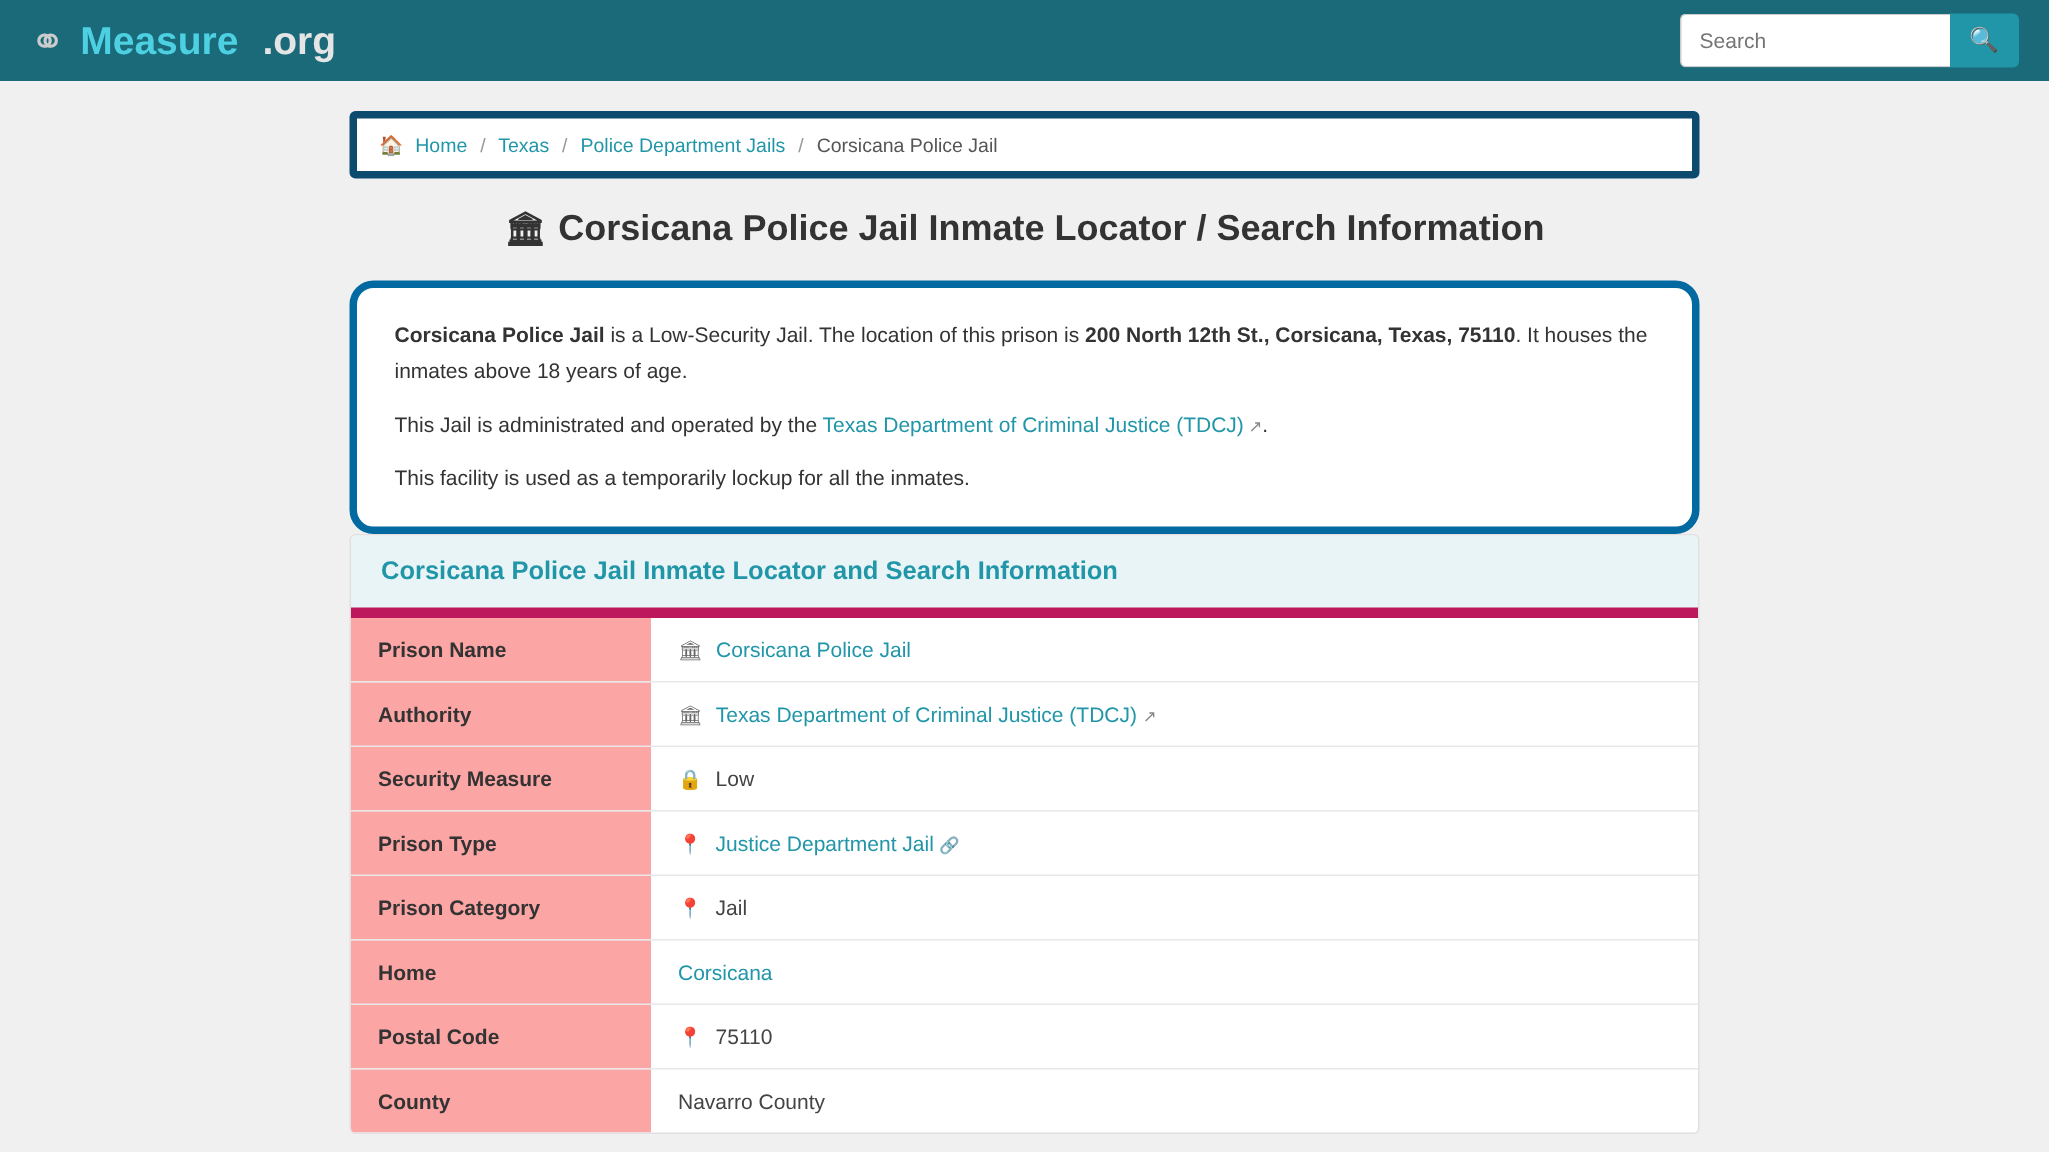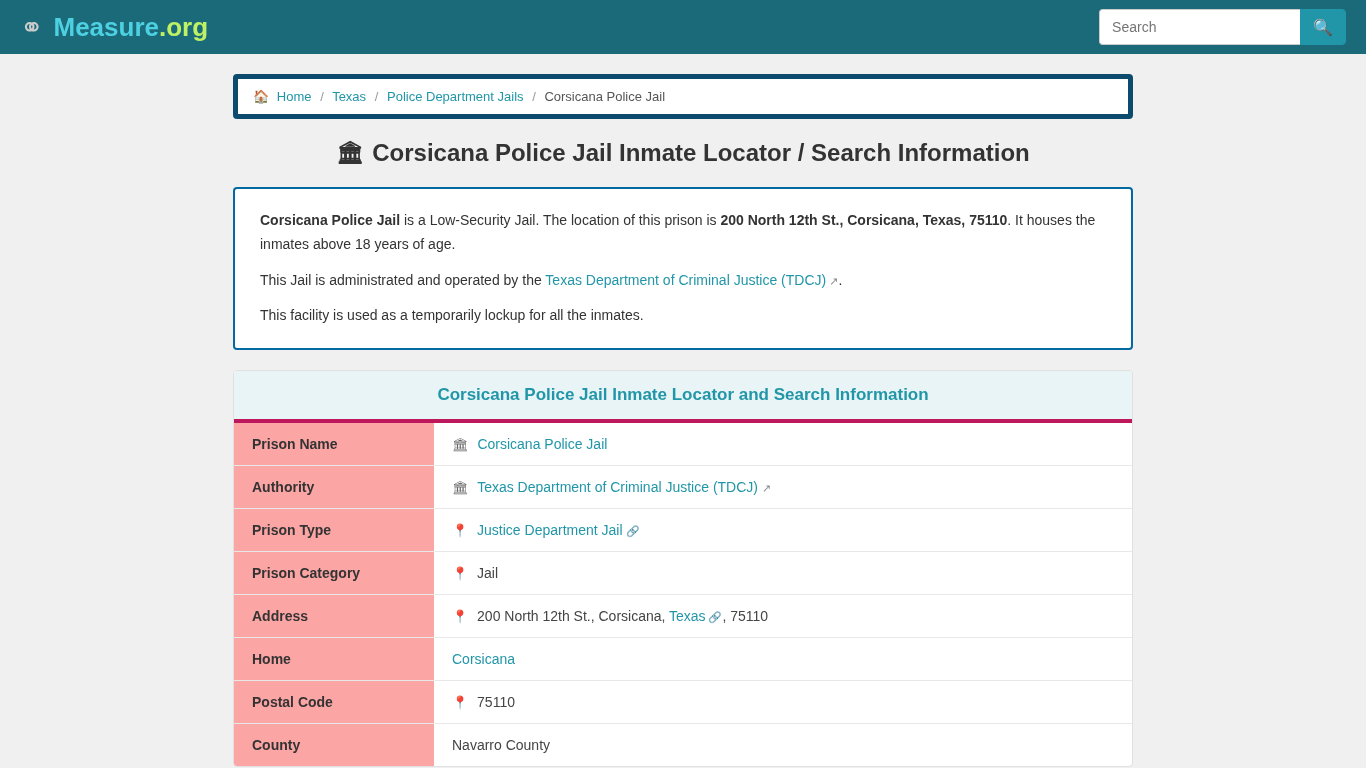".org" span { color: #bef264 -> #e5e5e5; margin-left: none -> 16px }
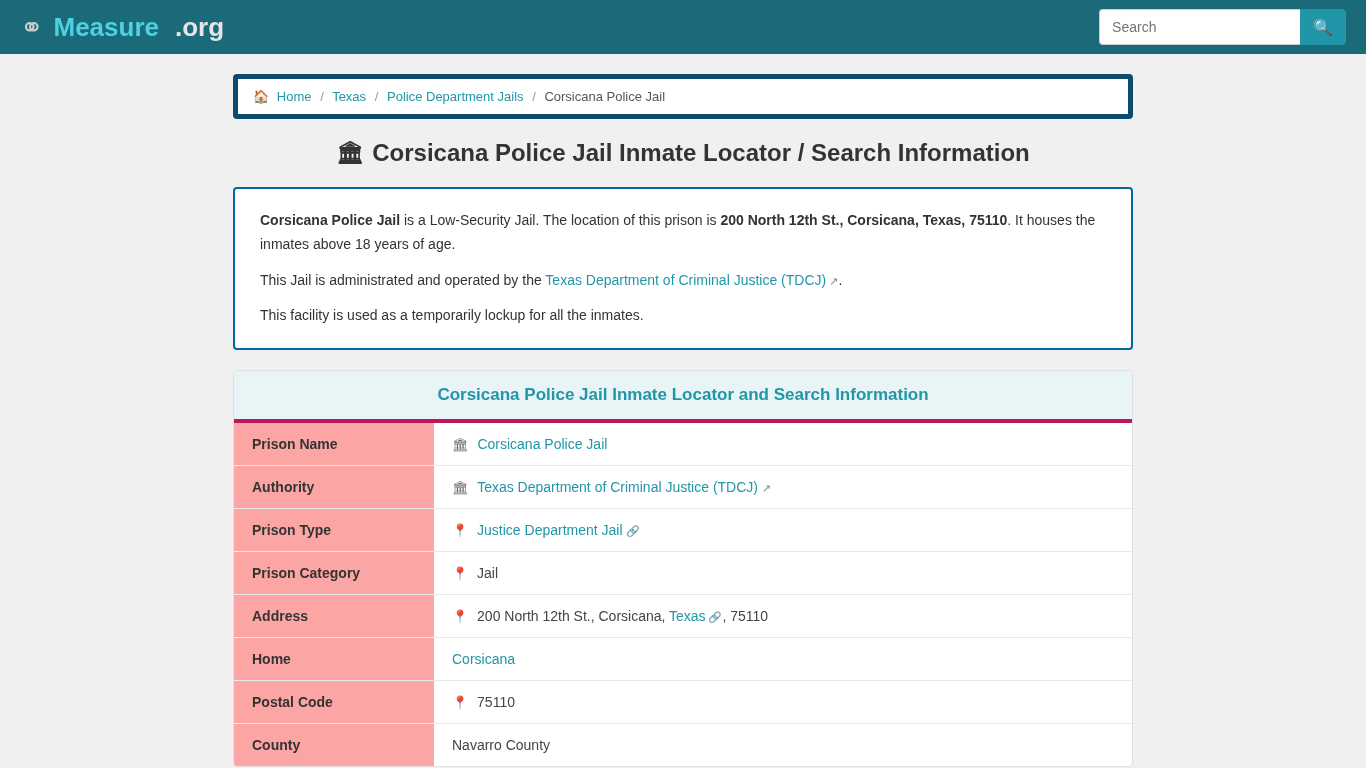"Search" .search-input { width: 201px -> 180px }
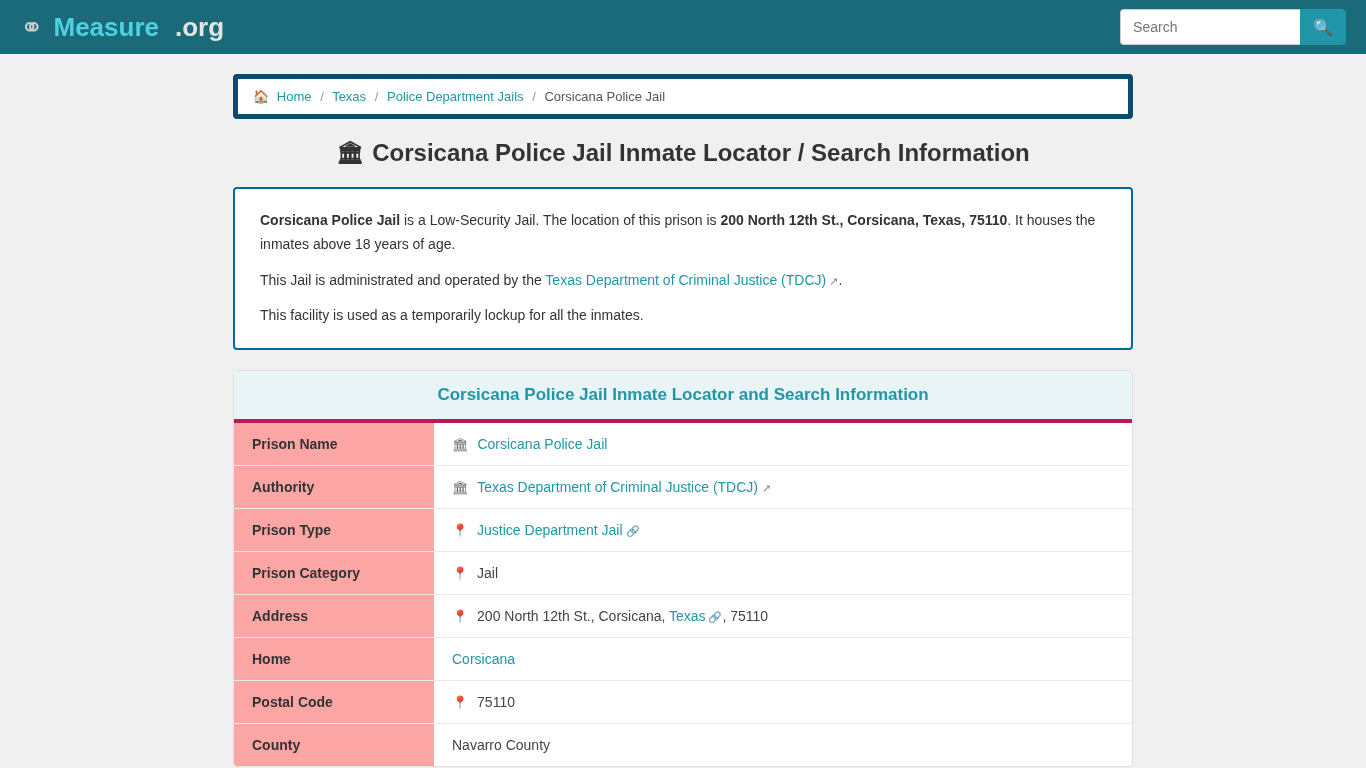"Corsicana Police Jail is a" .description { border: 2px solid #0369a1 -> 5px solid #0369a1; border-radius: 4px -> 16px; margin-bottom: 20px -> none }
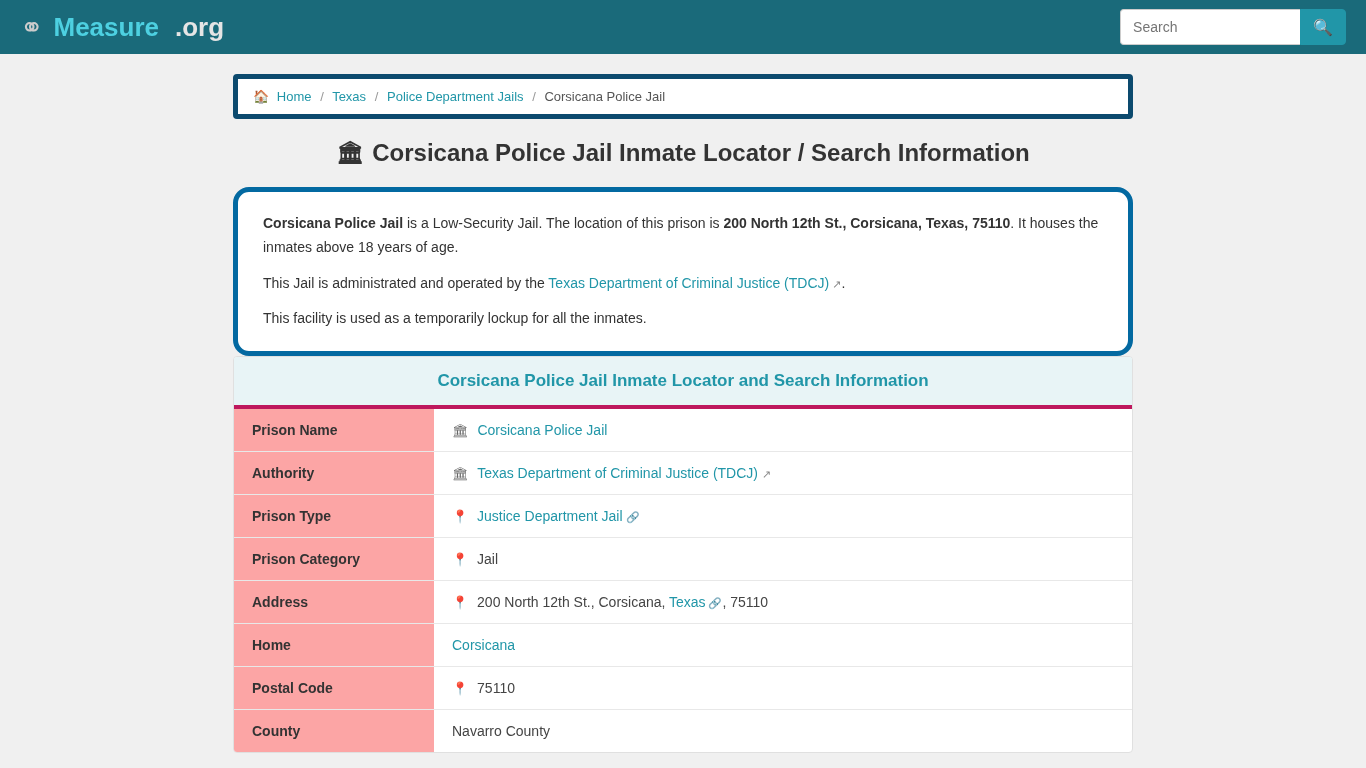"Corsicana Police Jail Inmate Locator and" .info-section-header { border-bottom: 4px solid #be185d -> 7px solid #be185d; text-align: center -> left }
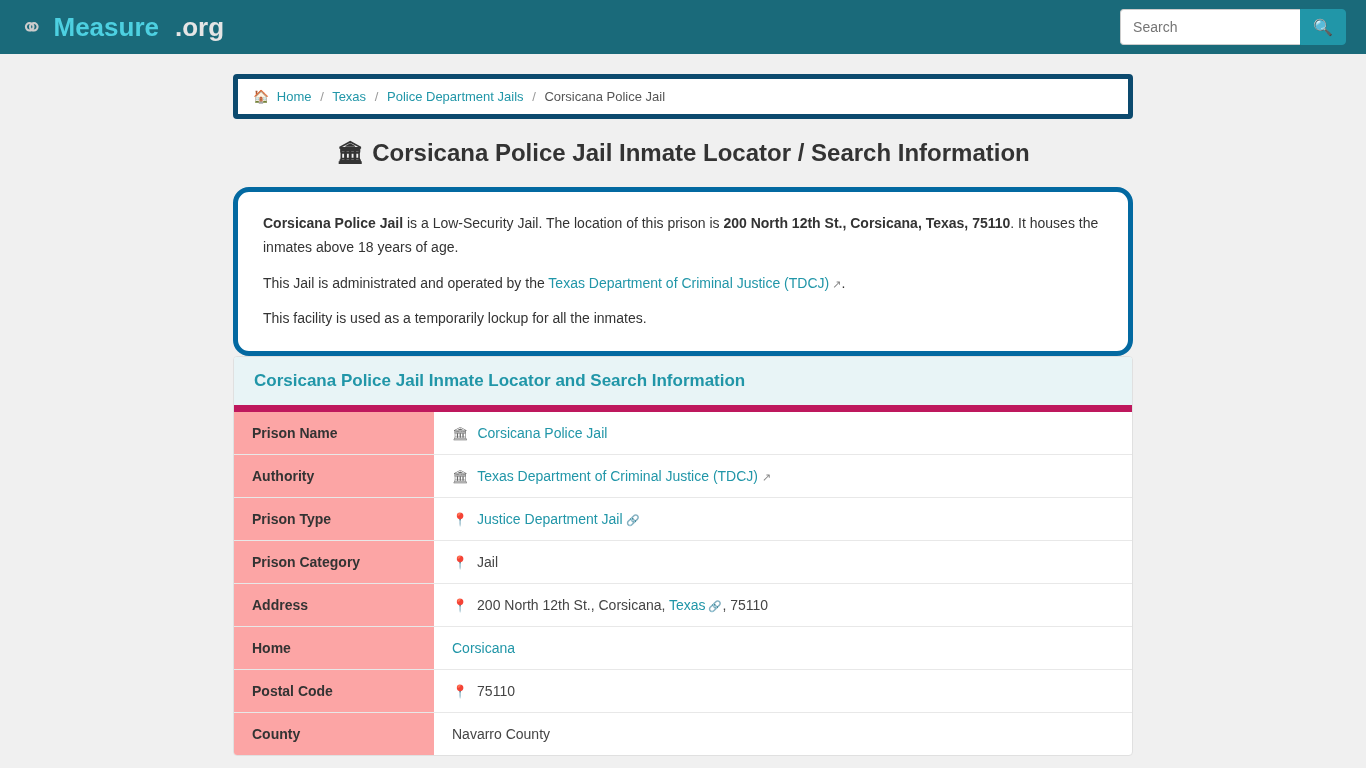"Security Measure" tr { html: none -> <tr> <td>Security Measure</td> <td> <span>🔒</span> <span>Low</span> </td> </tr> }
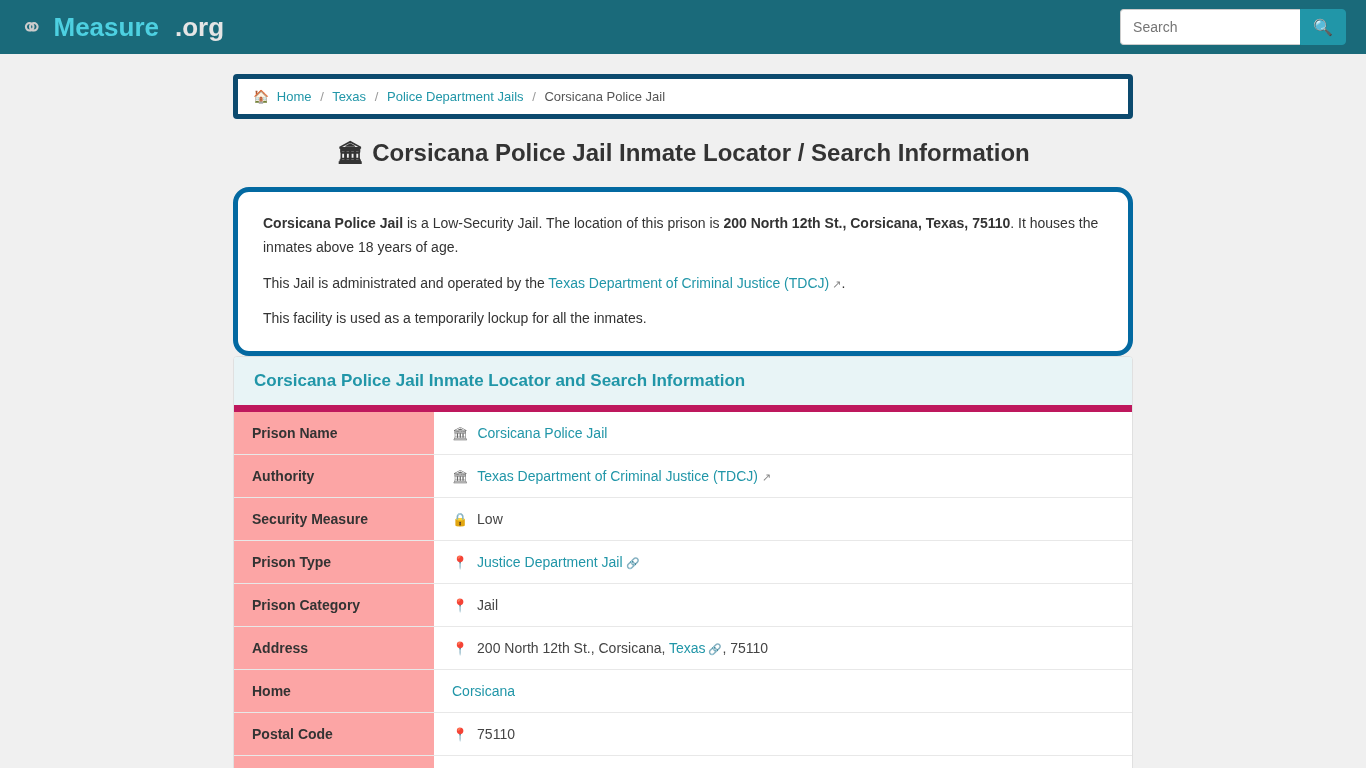"Address" tr { html: <tr> <td>Address</td> <td> <span>📍</span> <span>200 North 12th St., Corsicana, </span><a>Texas</a><span> 🔗</span><span>, 75110</span> </td> </tr> -> none }
